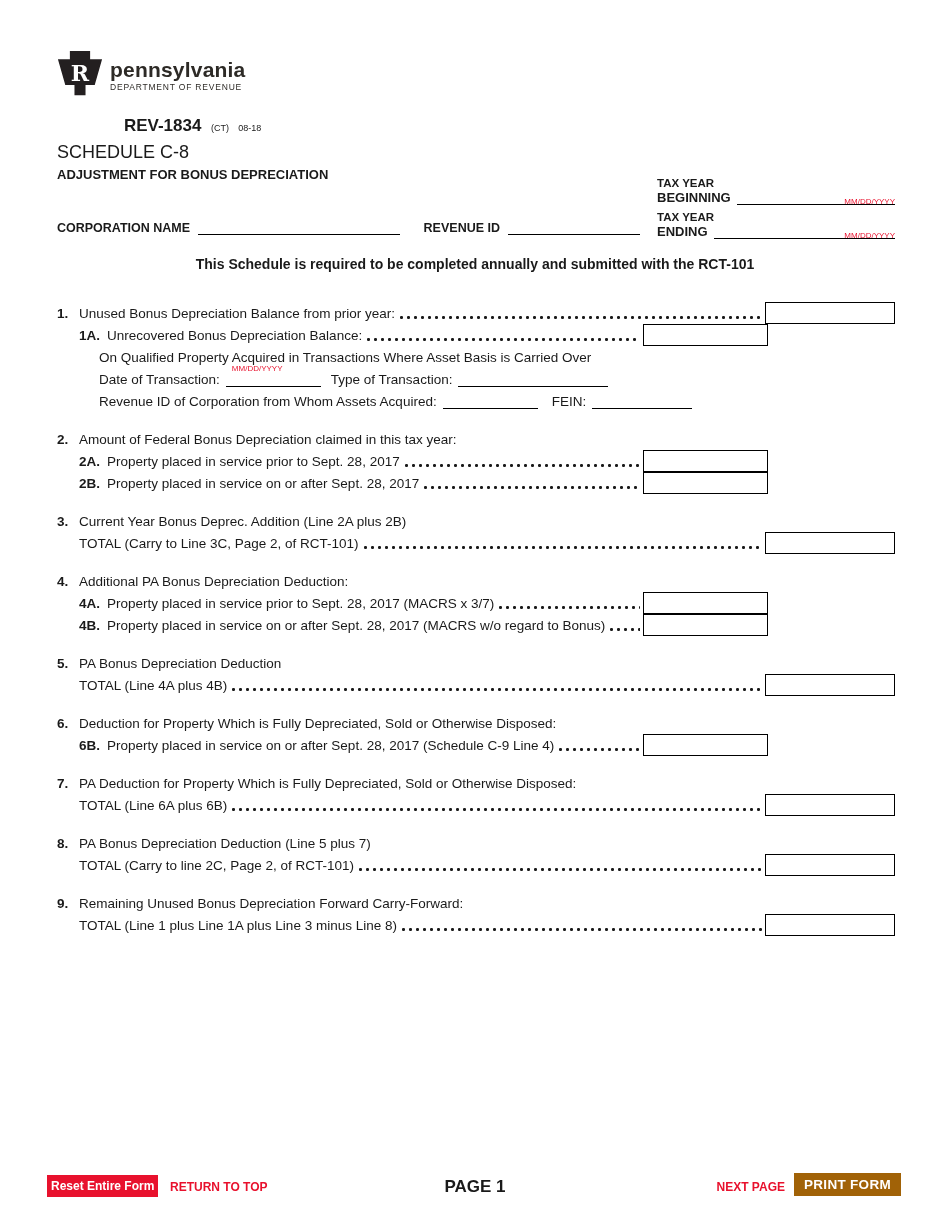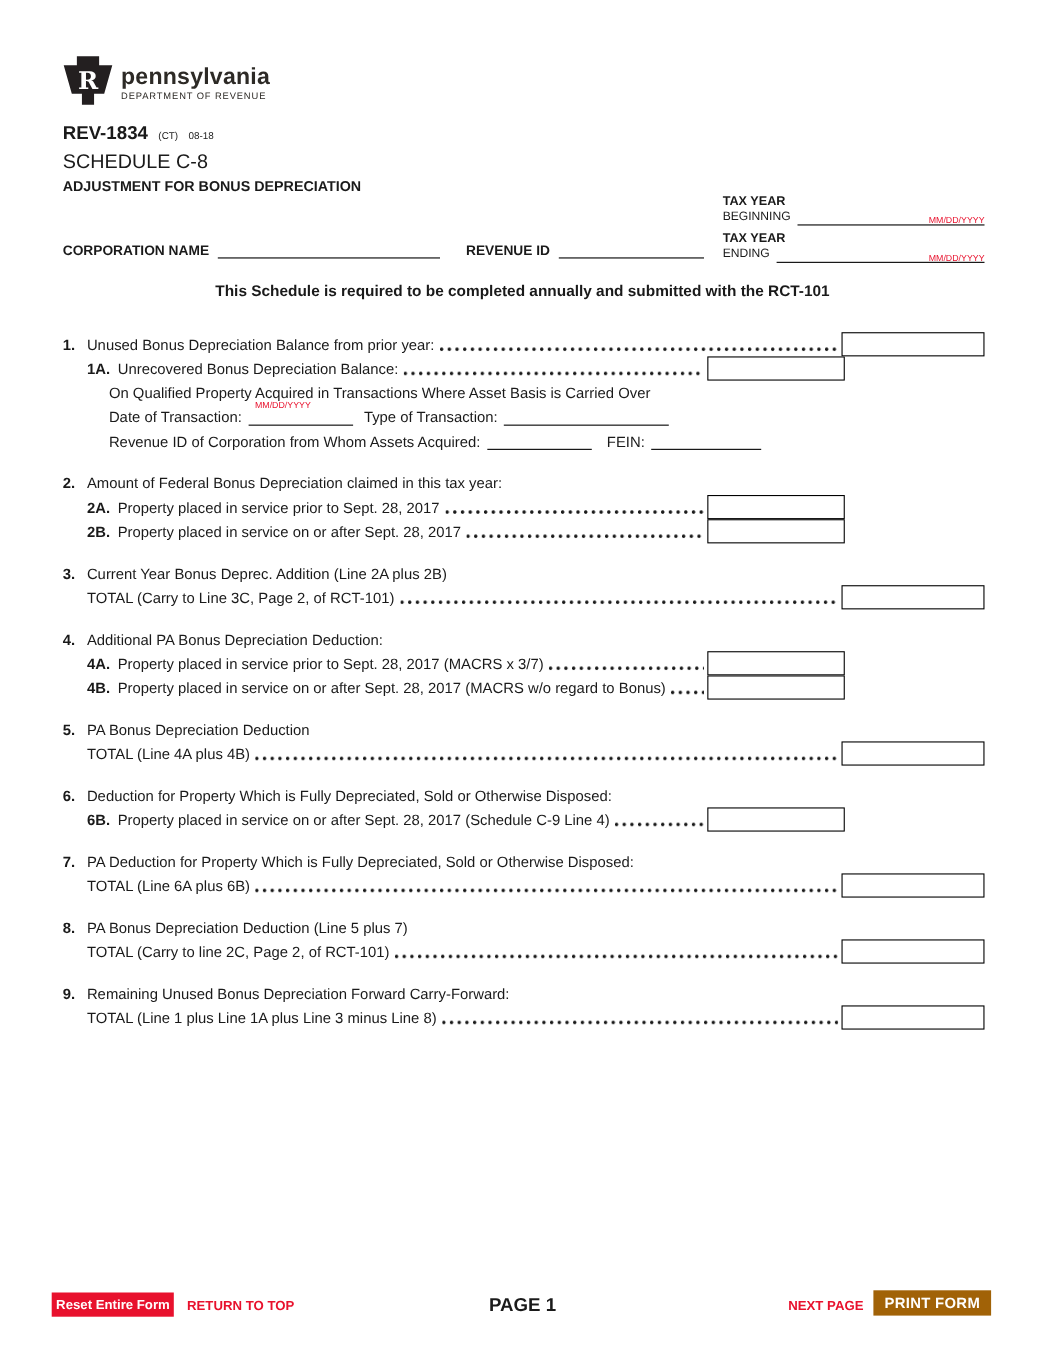"REV-1834 (CT) 08-18" .rev-row { margin-top: 11px -> 16px; text-align: none -> center }
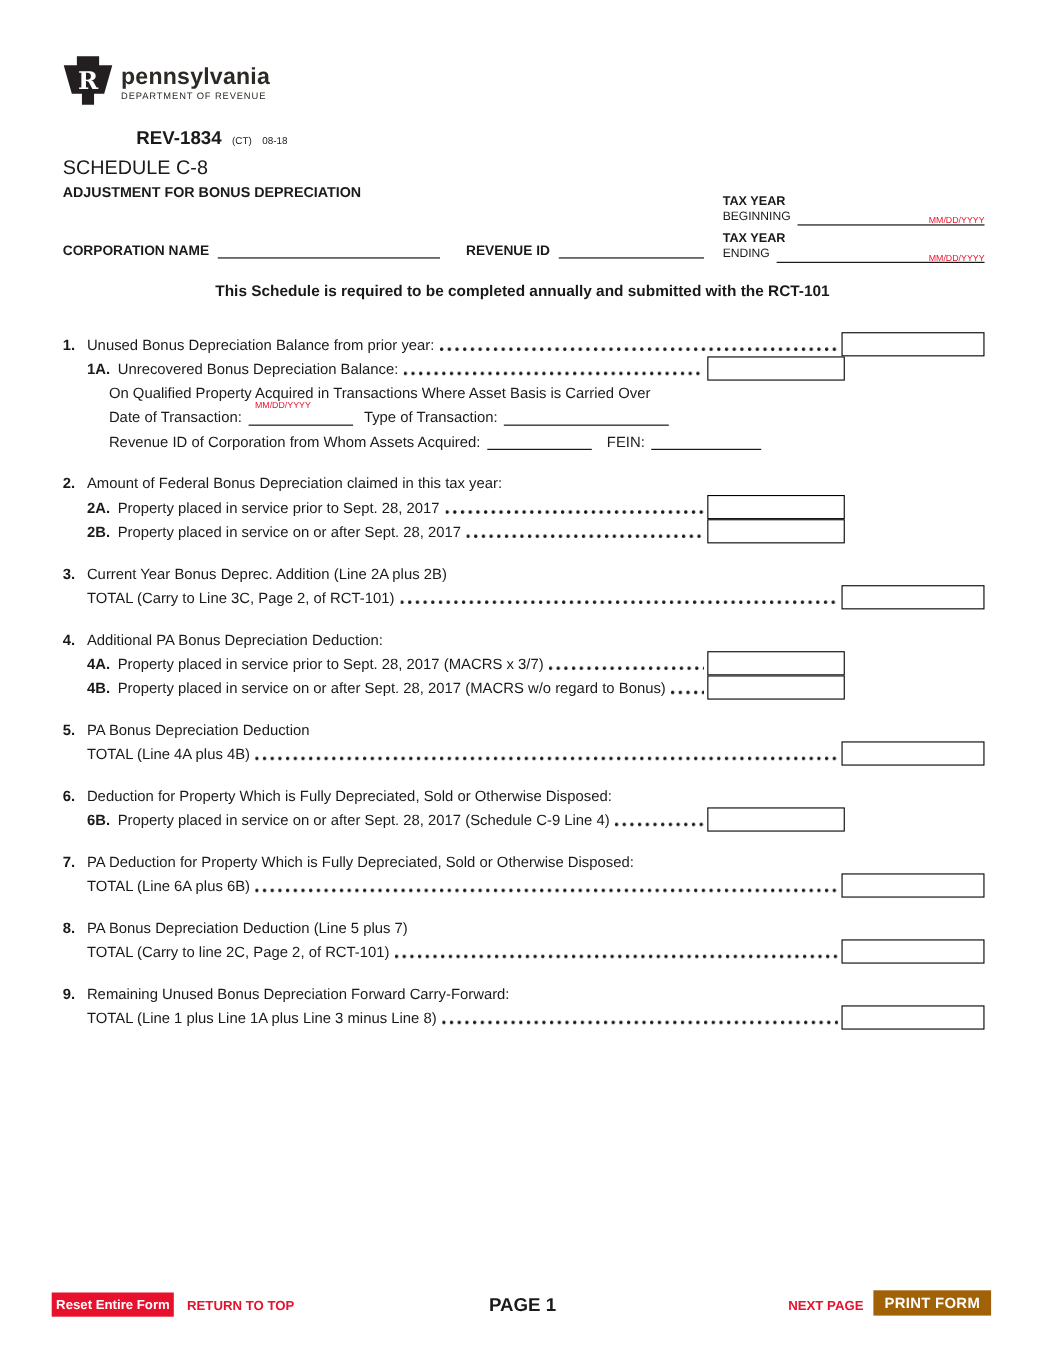"BEGINNING" .ty-label { font-size: 11px -> 13px; font-weight: normal -> bold }
